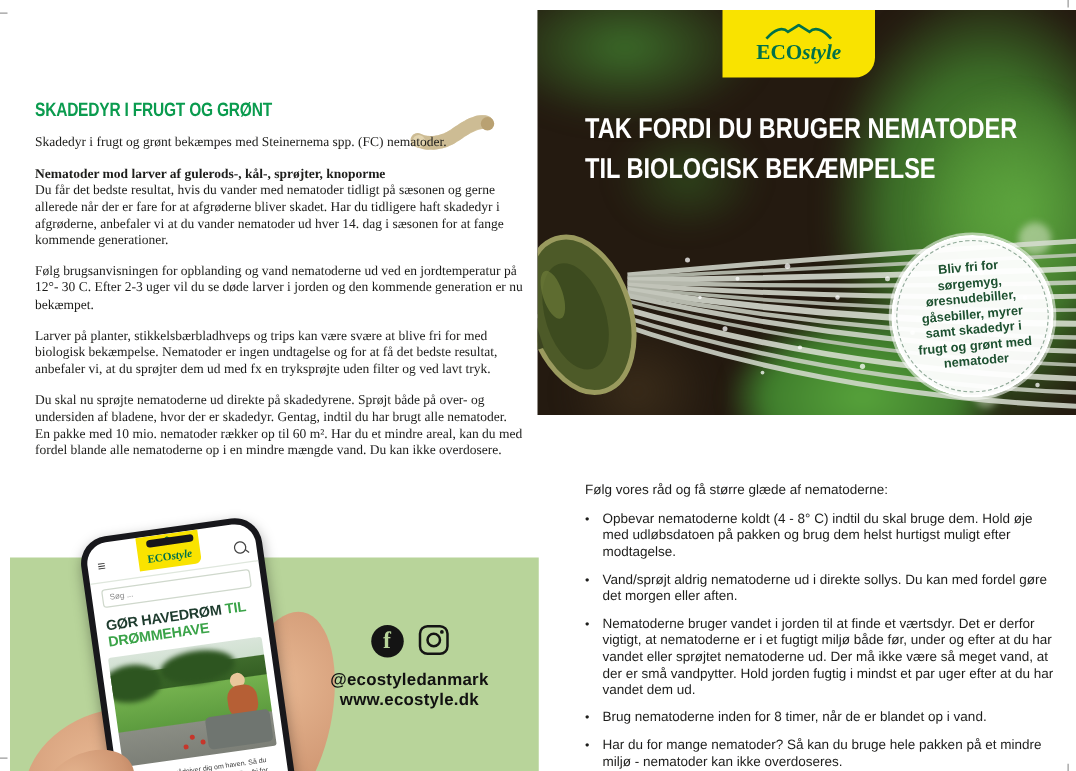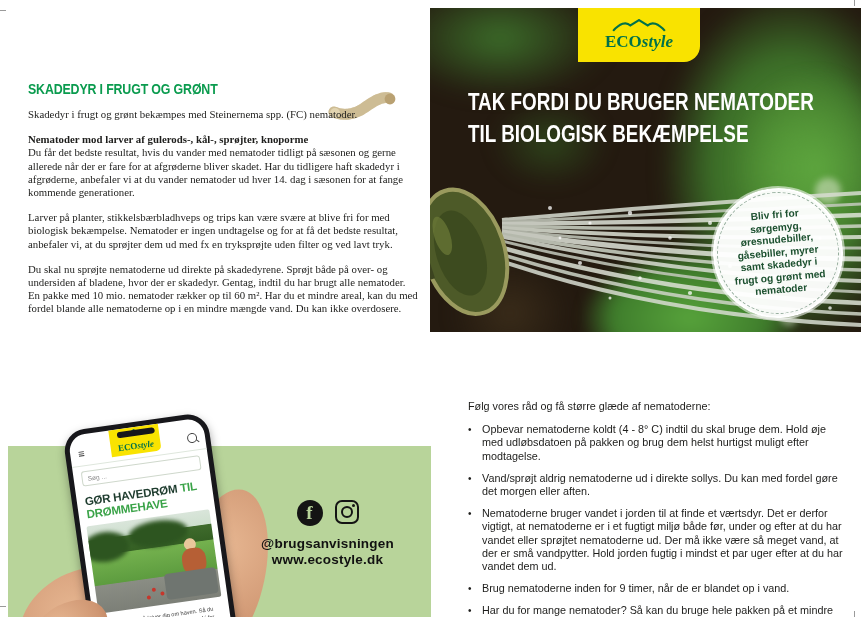"Følg brugsanvisningen for opblanding og" p { html: none -> <p>Følg brugsanvisningen for opblanding og vand nematoderne ud ved en jordtemperatur på 12°- 30 C. Efter 2-3 uger vil du se døde larver i jorden og den kommende generation er nu bekæmpet.</p> }
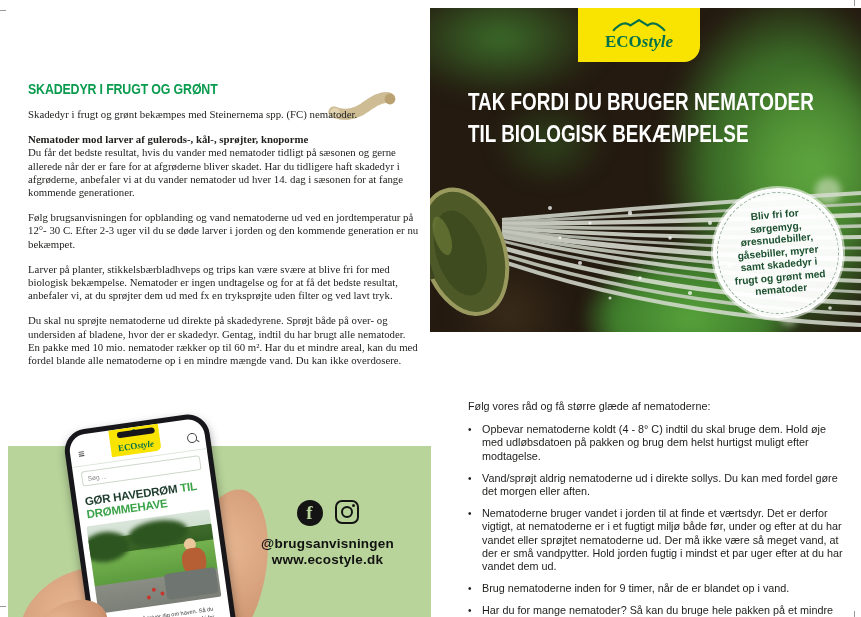"Følg vores råd og få" .tips-intro { margin: 18px 0 10px 0 -> 4px 0 10px 0 }
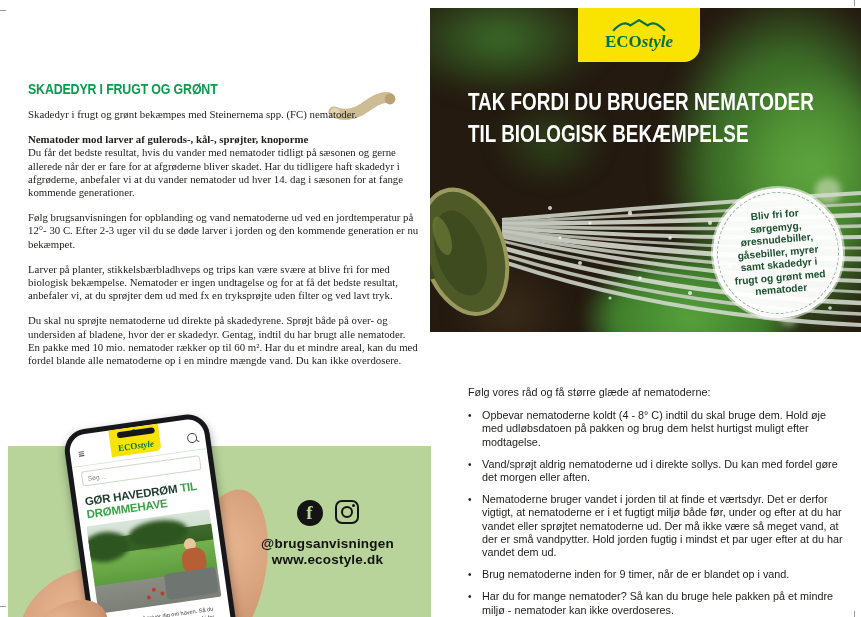"@brugsanvisningen" div.social-handle { text: @brugsanvisningen -> @ecostyledanmark }
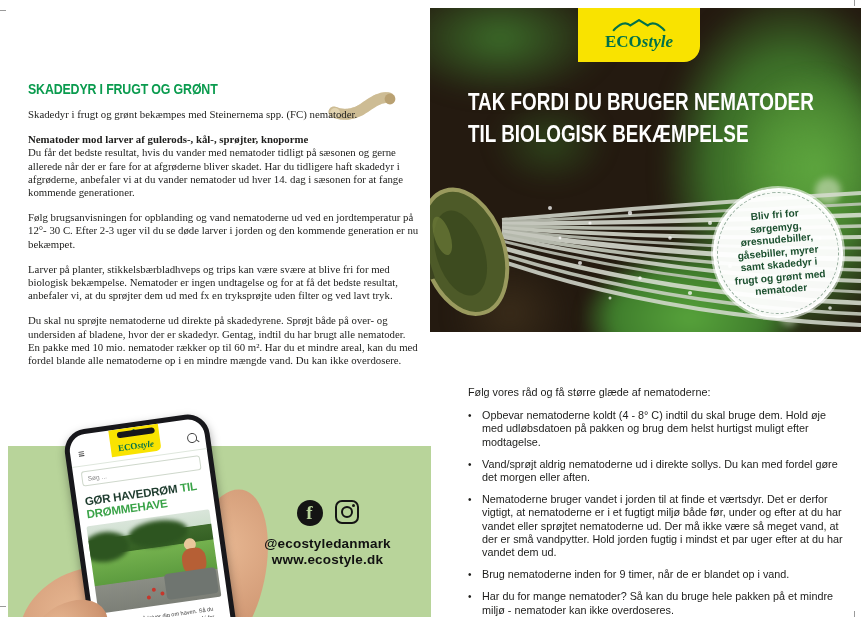"Brug nematoderne inden for 9" span { text: 9 -> 8 }
